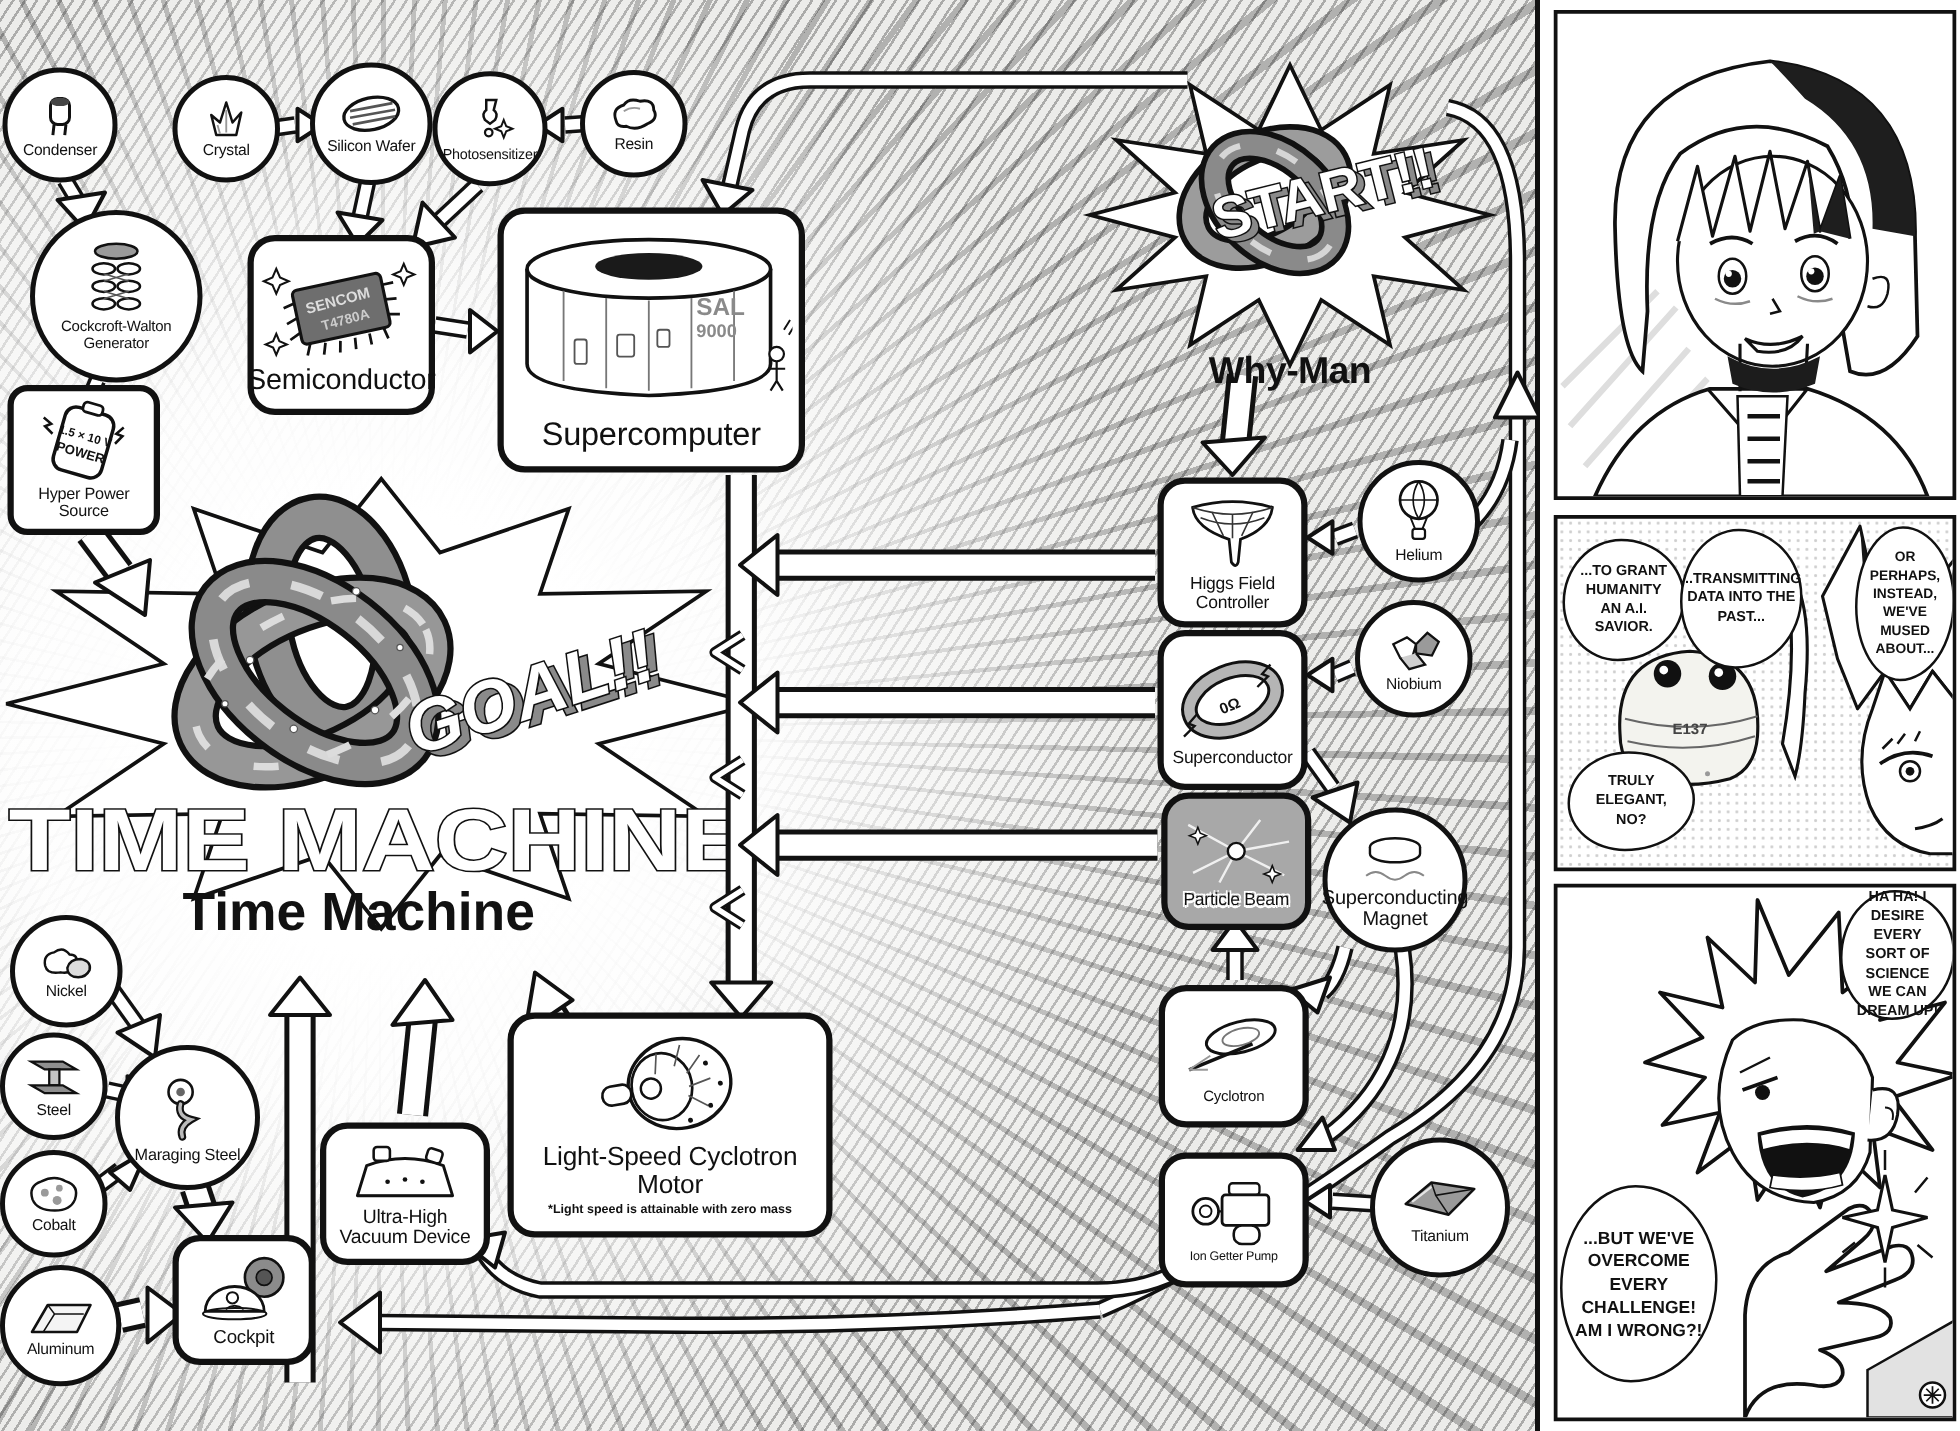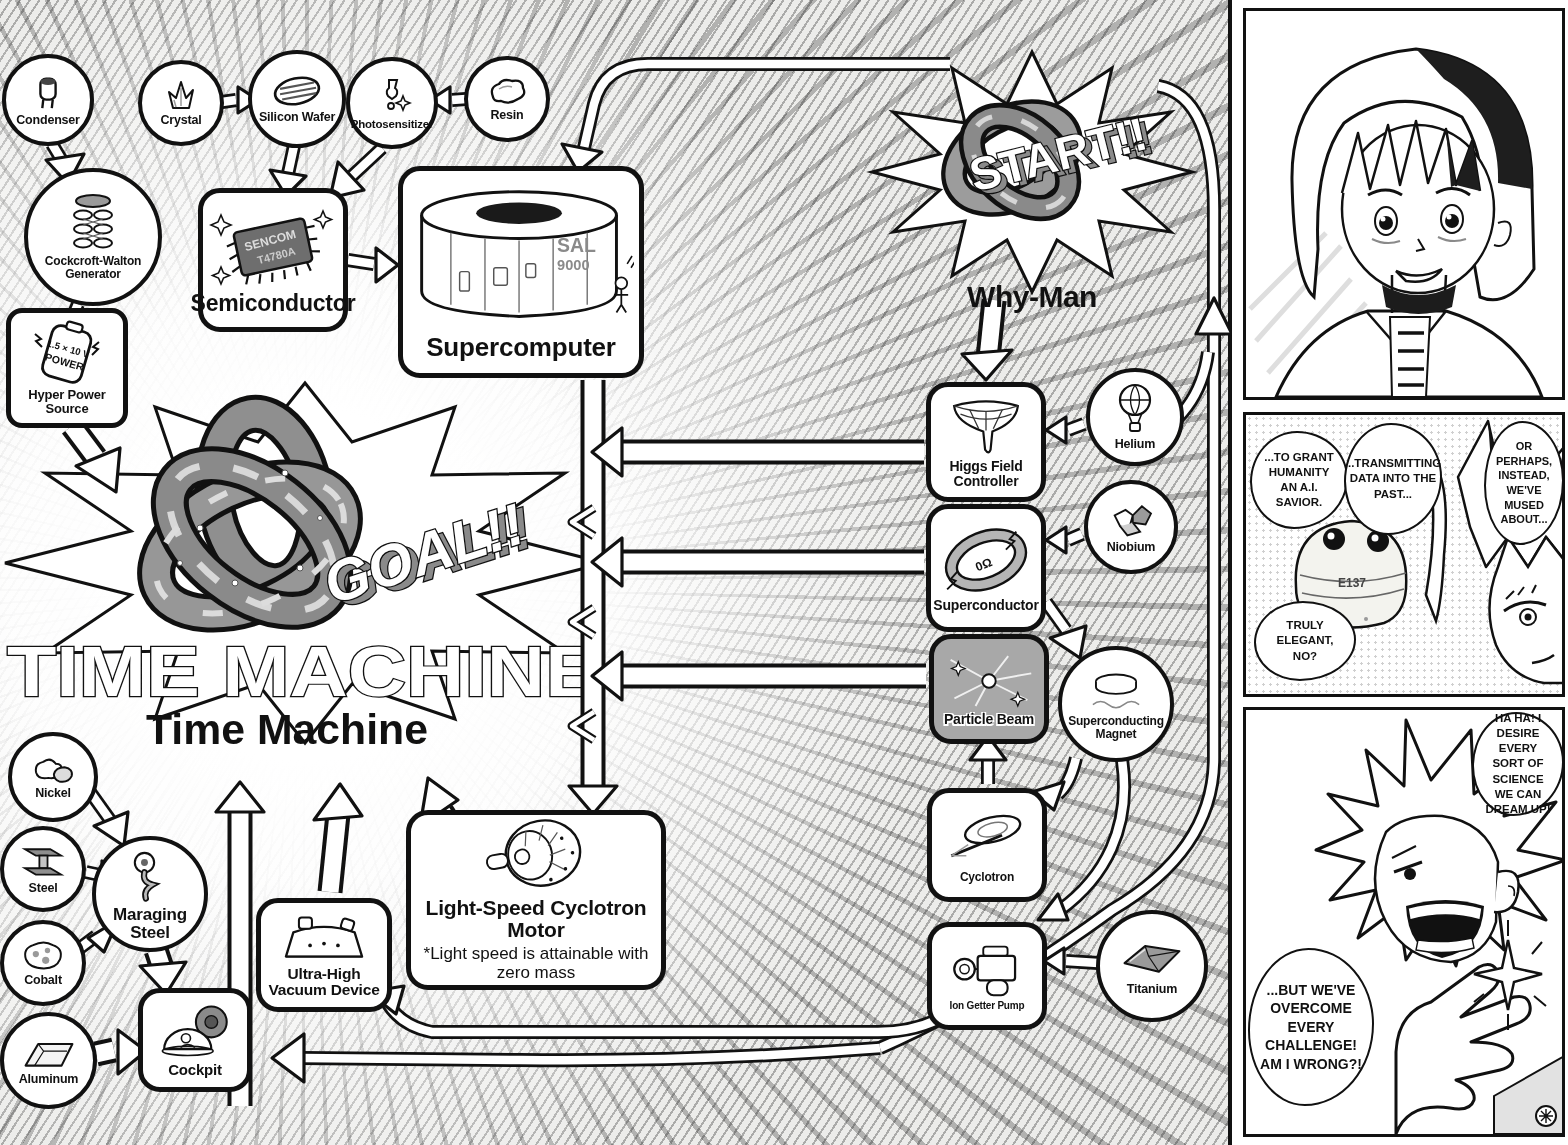"Condenser" .nlabel { font-weight: 700 -> 400 }
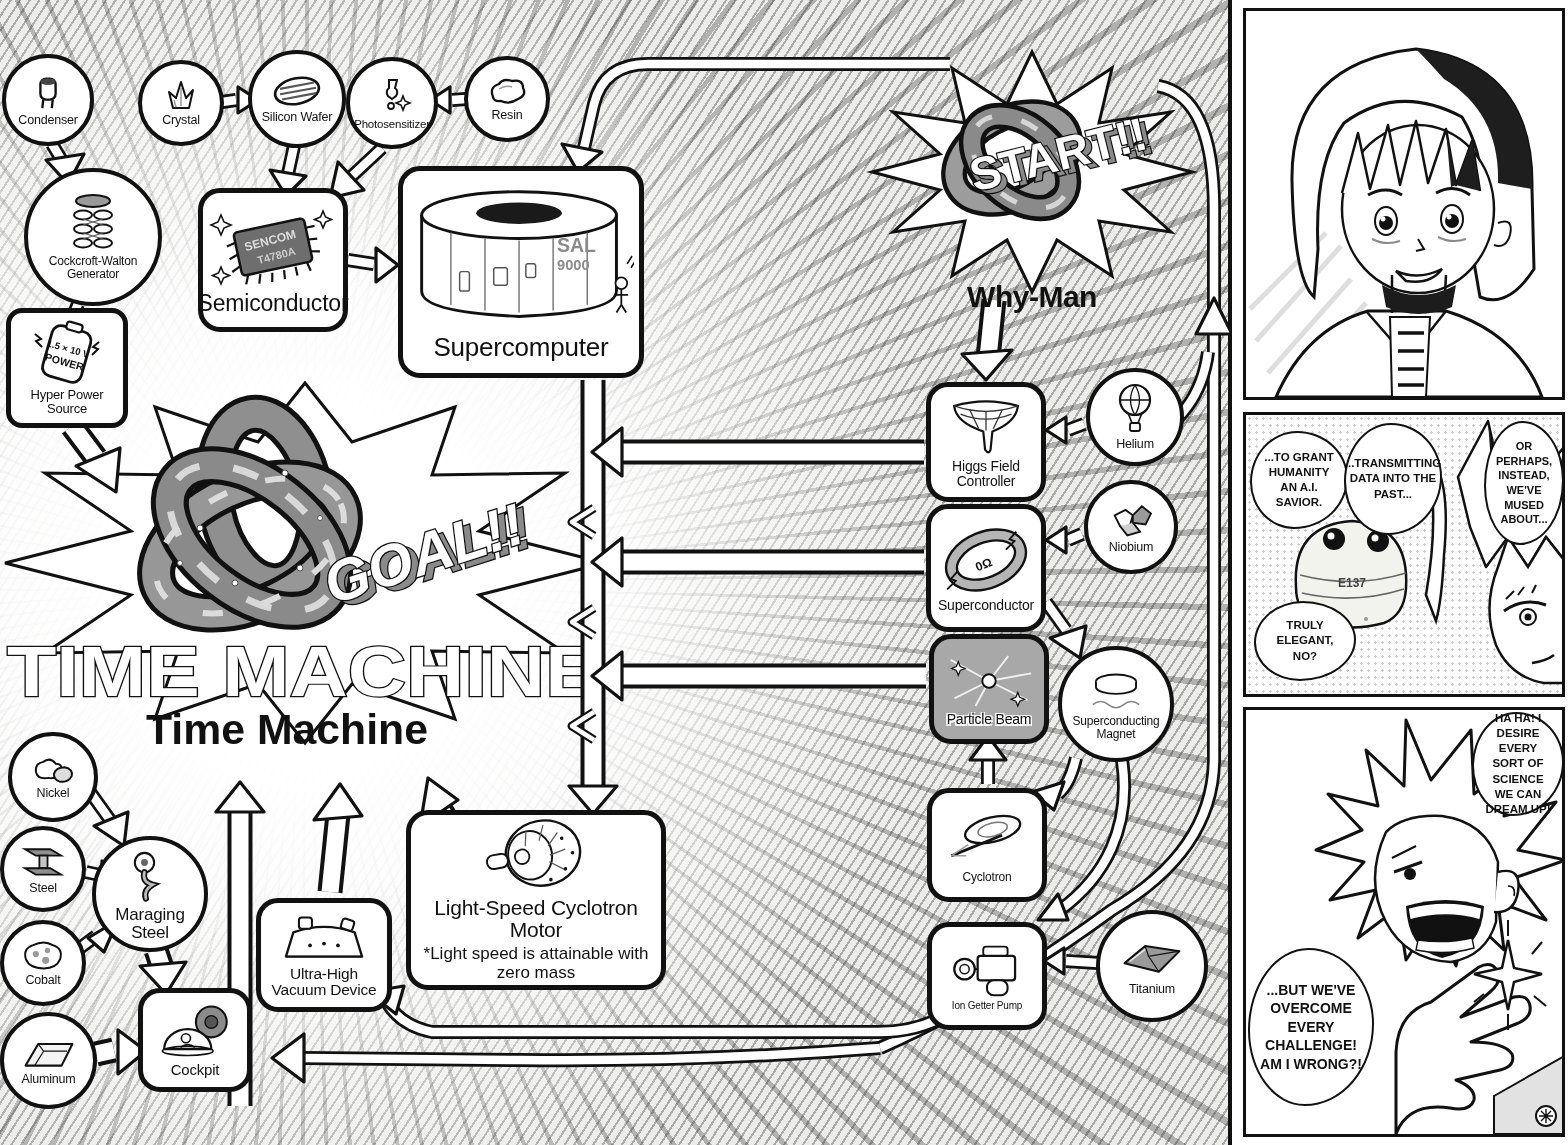"Superconducting Magnet" div.nlabel { font-size: 12px -> 16px }
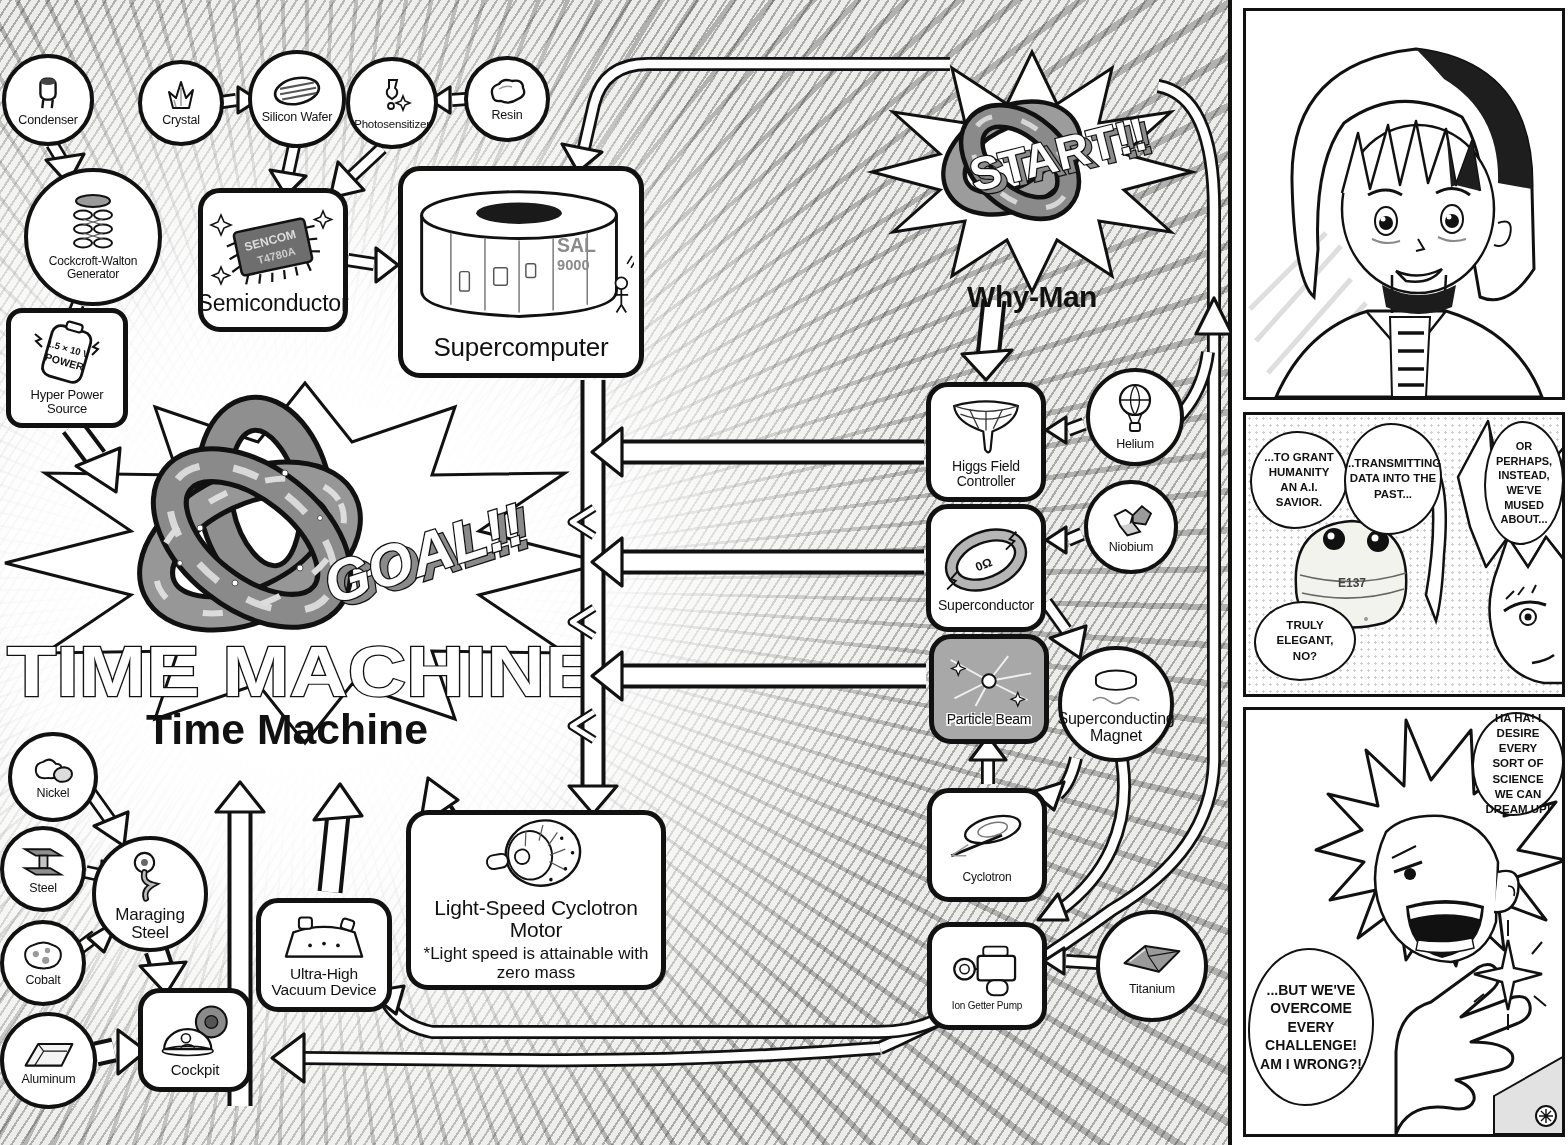"Maraging Steel" div.nlabel { font-size: 17px -> 13px }
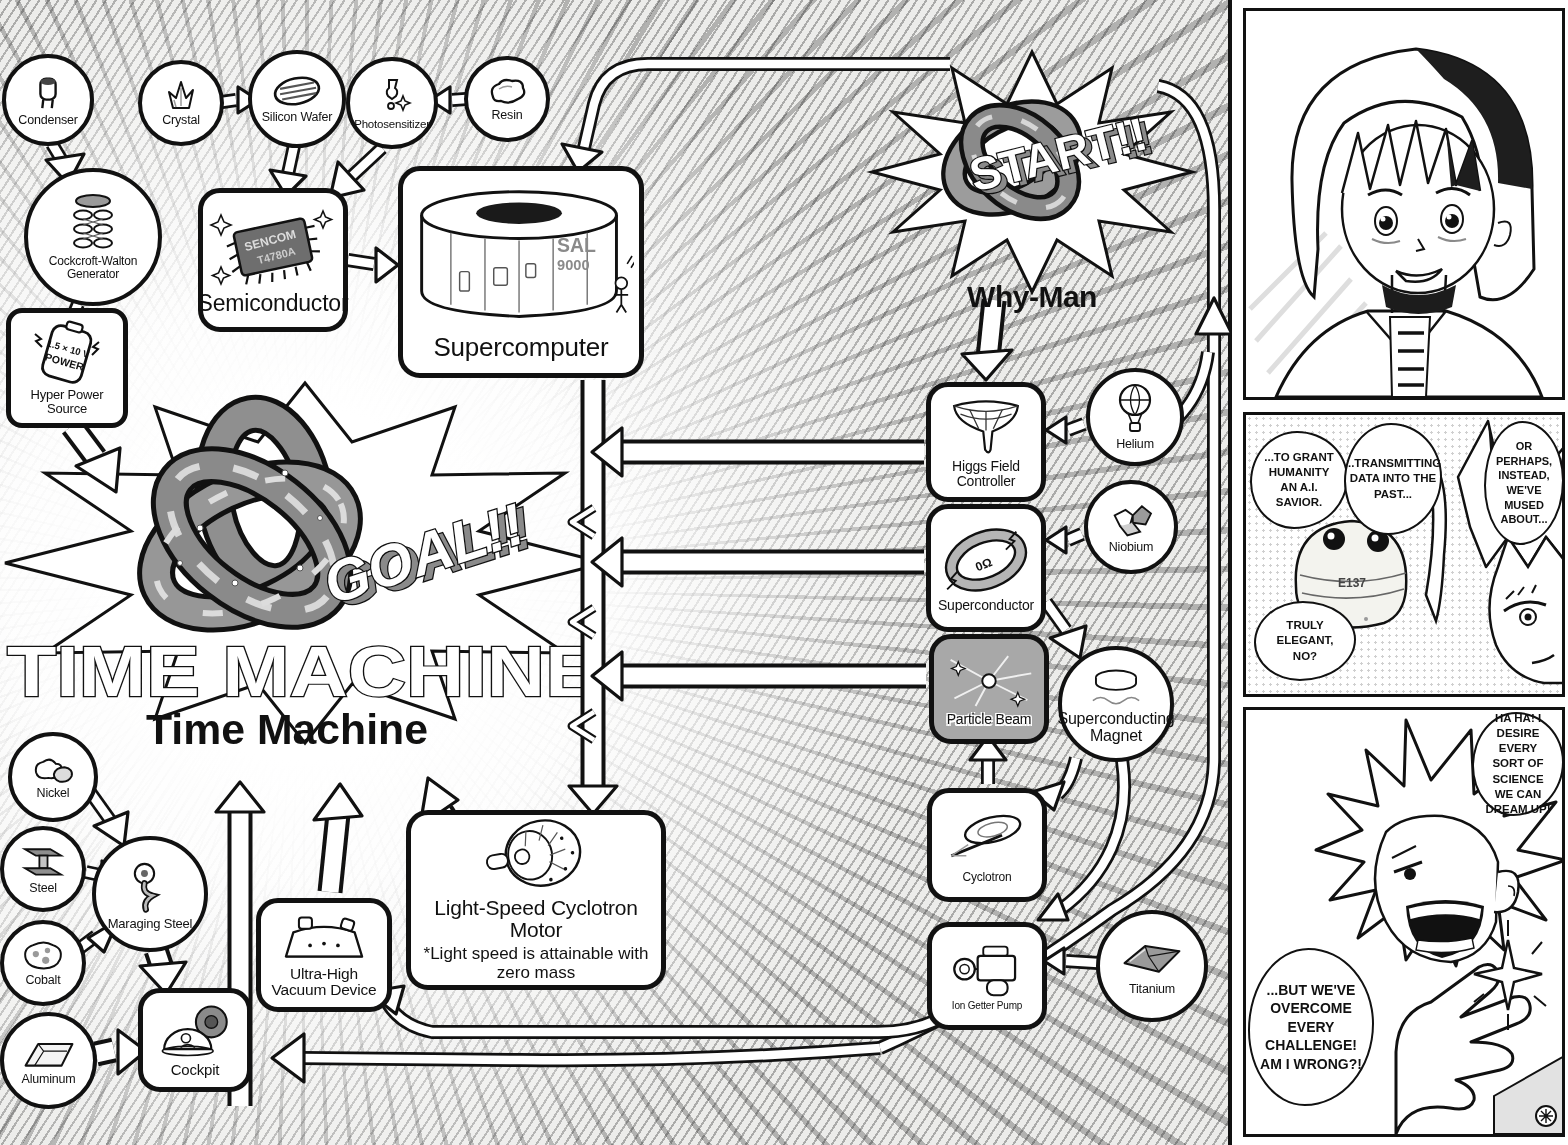"*Light speed is attainable with" .foot { font-size: 17px -> 10px; font-weight: 400 -> 700 }
